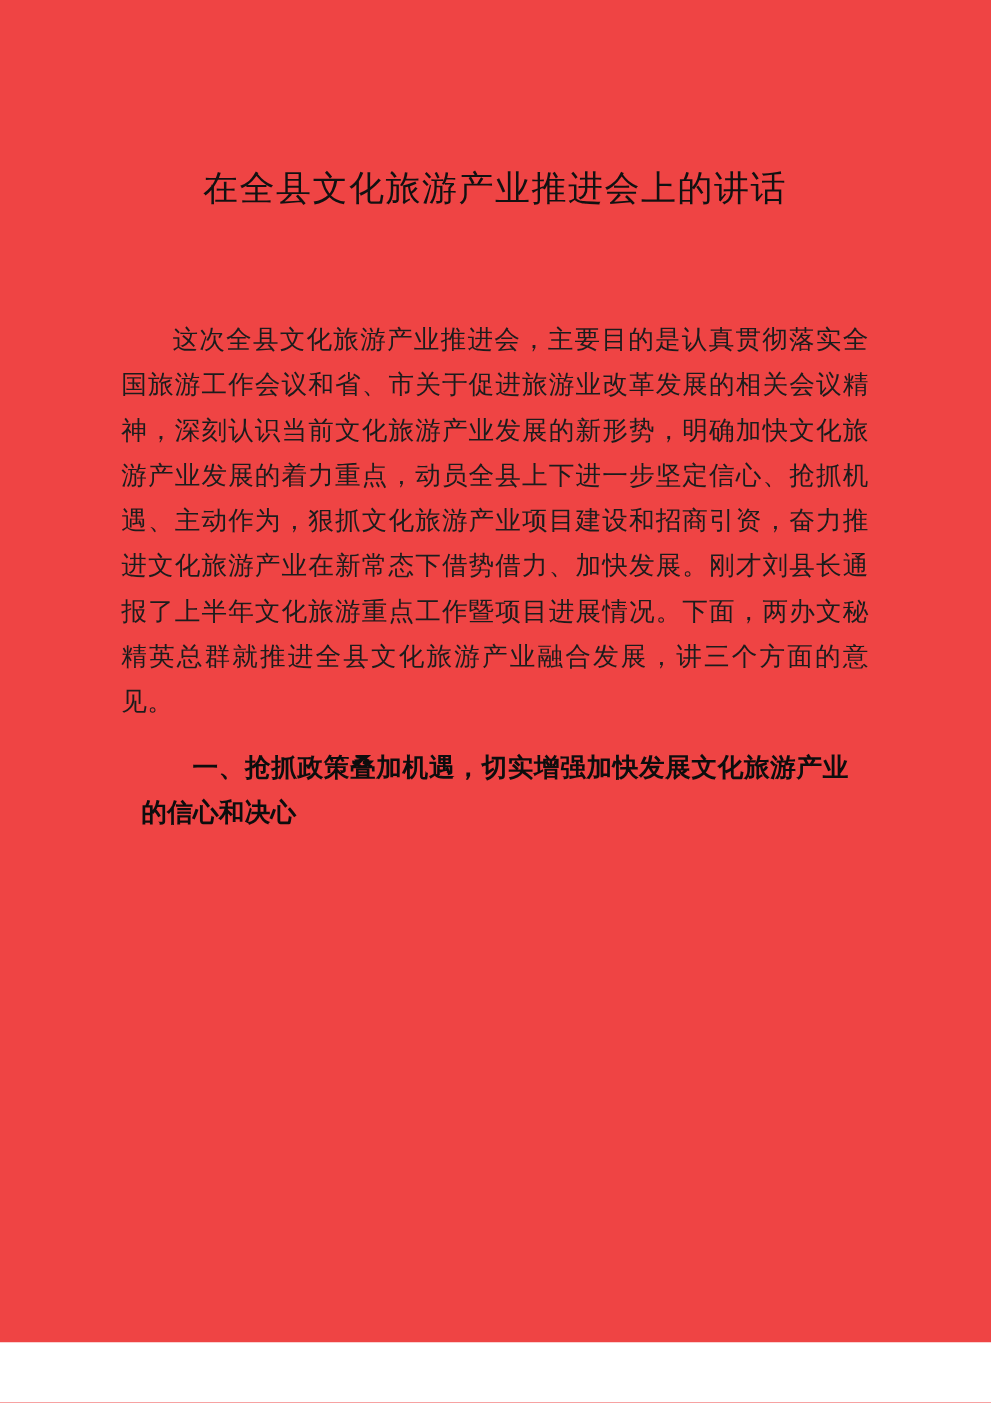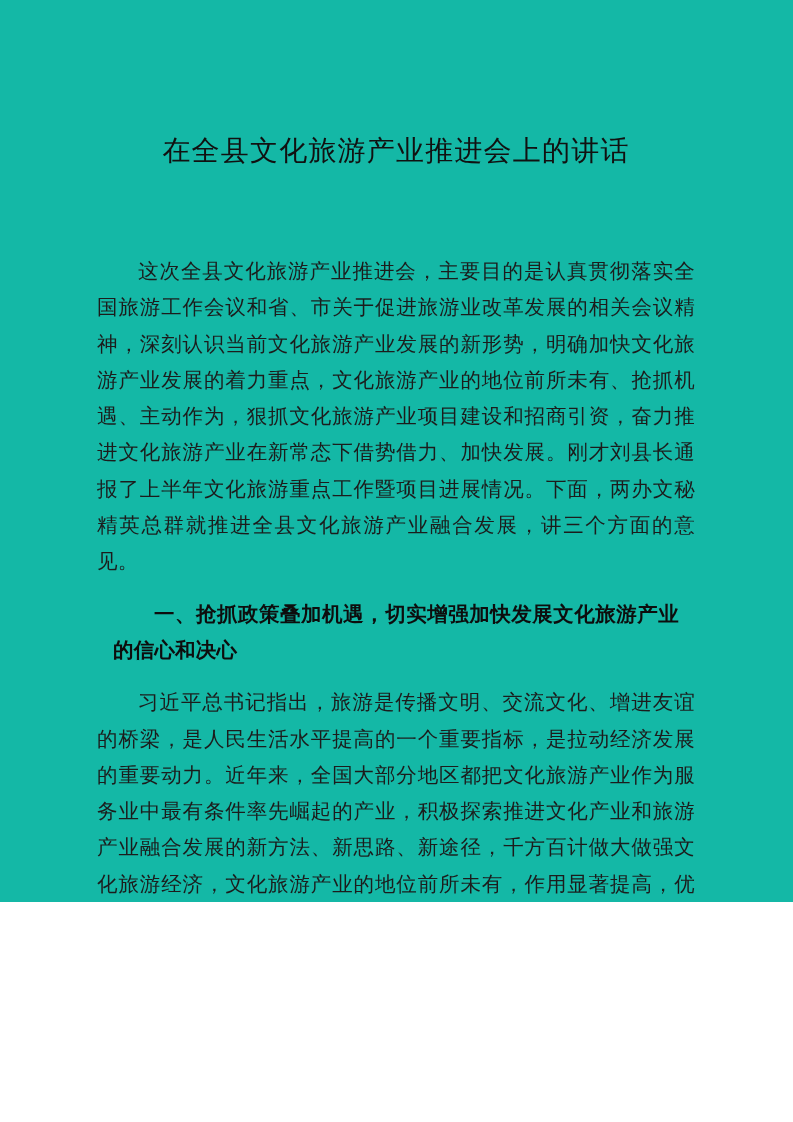"在全县文化旅游产业推进会上的讲话" .page { background: #14b8a6 -> #ef4444; height: 902px -> 1074px }
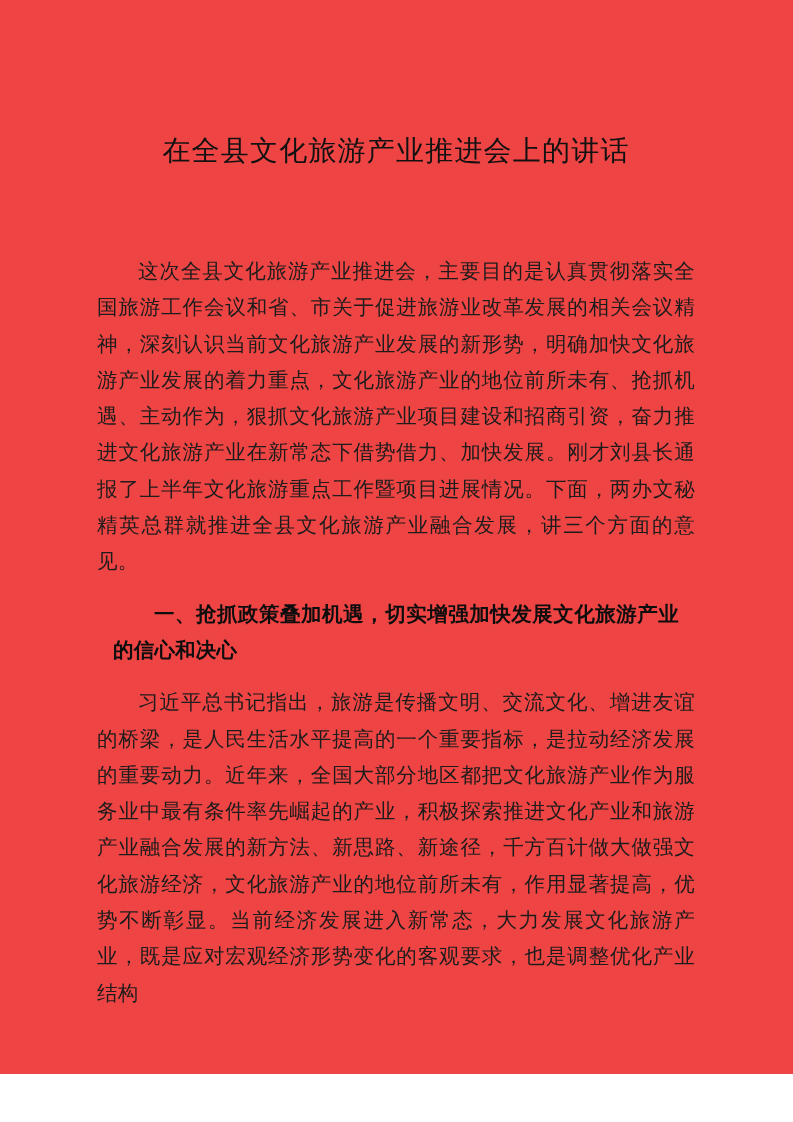"这次全县文化旅游产业推进会，主要目的是认真贯彻落实全国旅游工作会议和省、市关于促" p.para { text: 文化旅游产业的地位前所未有 -> 动员全县上下进一步坚定信心 }
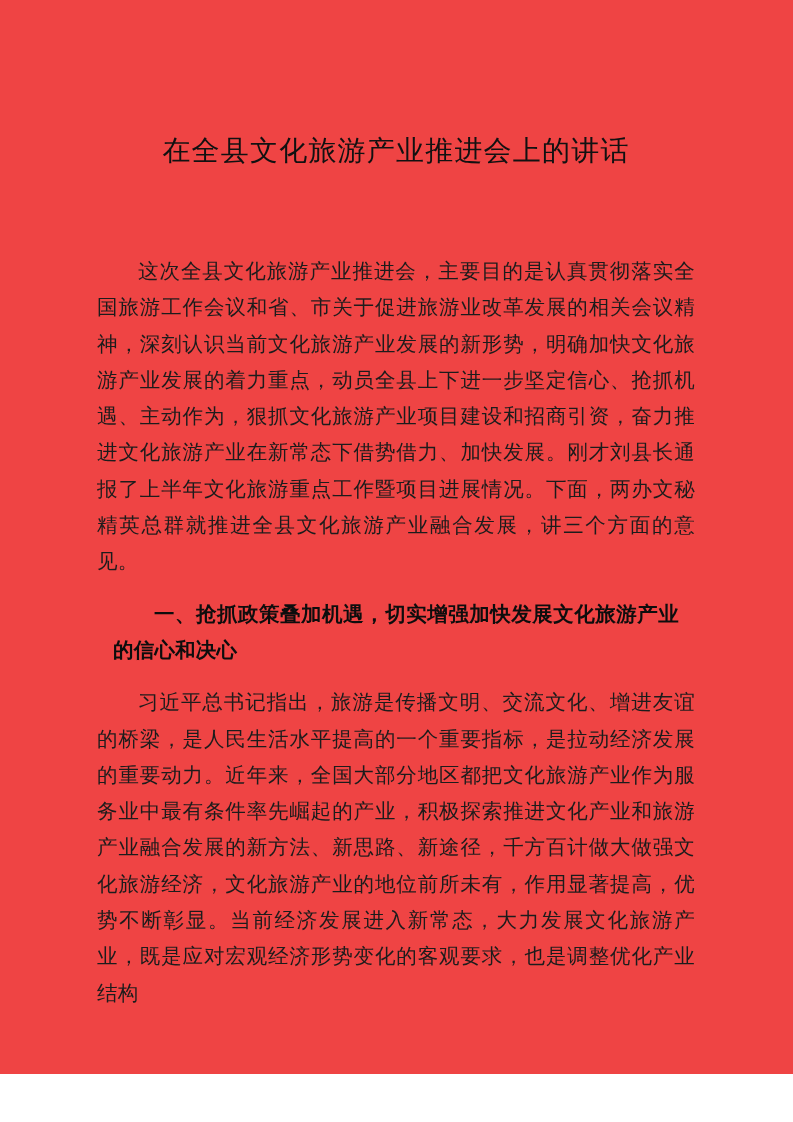"习近平总书记指出，旅游是传播文明、交流文化、增进友谊的桥梁，是人民生活水平提高的" p.para { html: <p>习近平总书记指出，旅游是传播文明、交流文化、增进友谊的桥梁，是人民生活水平提高的一个重要指标，是拉动经济发展的重要动力。近年来，全国大部分地区都把文化旅游产业作为服务业中最有条件率先崛起的产业，积极探索推进文化产业和旅游产业融合发展的新方法、新思路、新途径，千方百计做大做强文化旅游经济，文化旅游产业的地位前所未有，作用显著提高，优势不断彰显。当前经济发展进入新常态，大力发展文化旅游产业，既是应对宏观经济形势变化的客观要求，也是调整优化产业结构</p> -> none }
